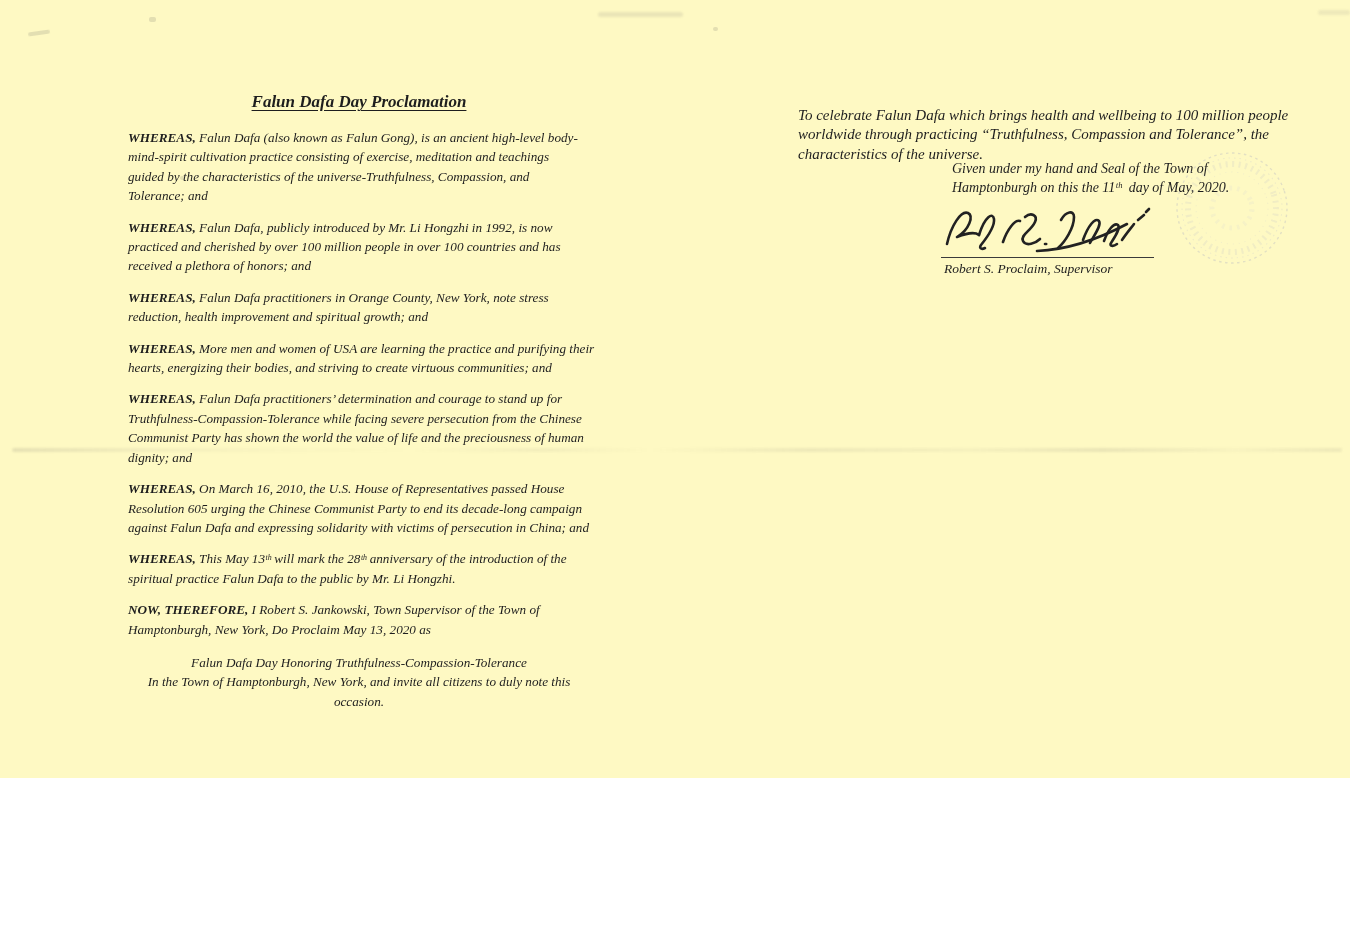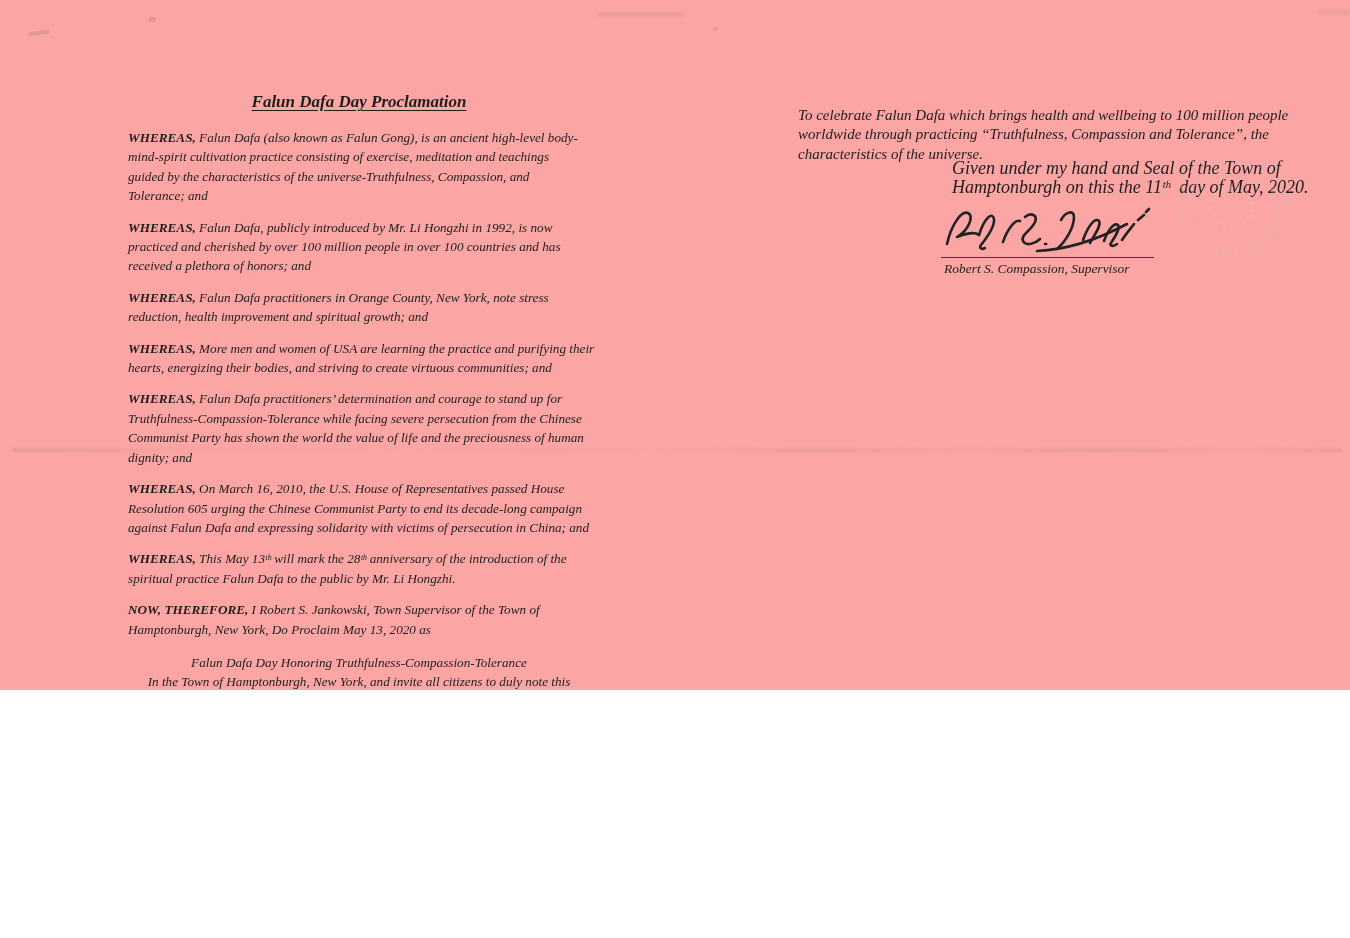"Falun Dafa Day Proclamation" .page { background: #fca5a5 -> #fef9c3; height: 690px -> 778px }
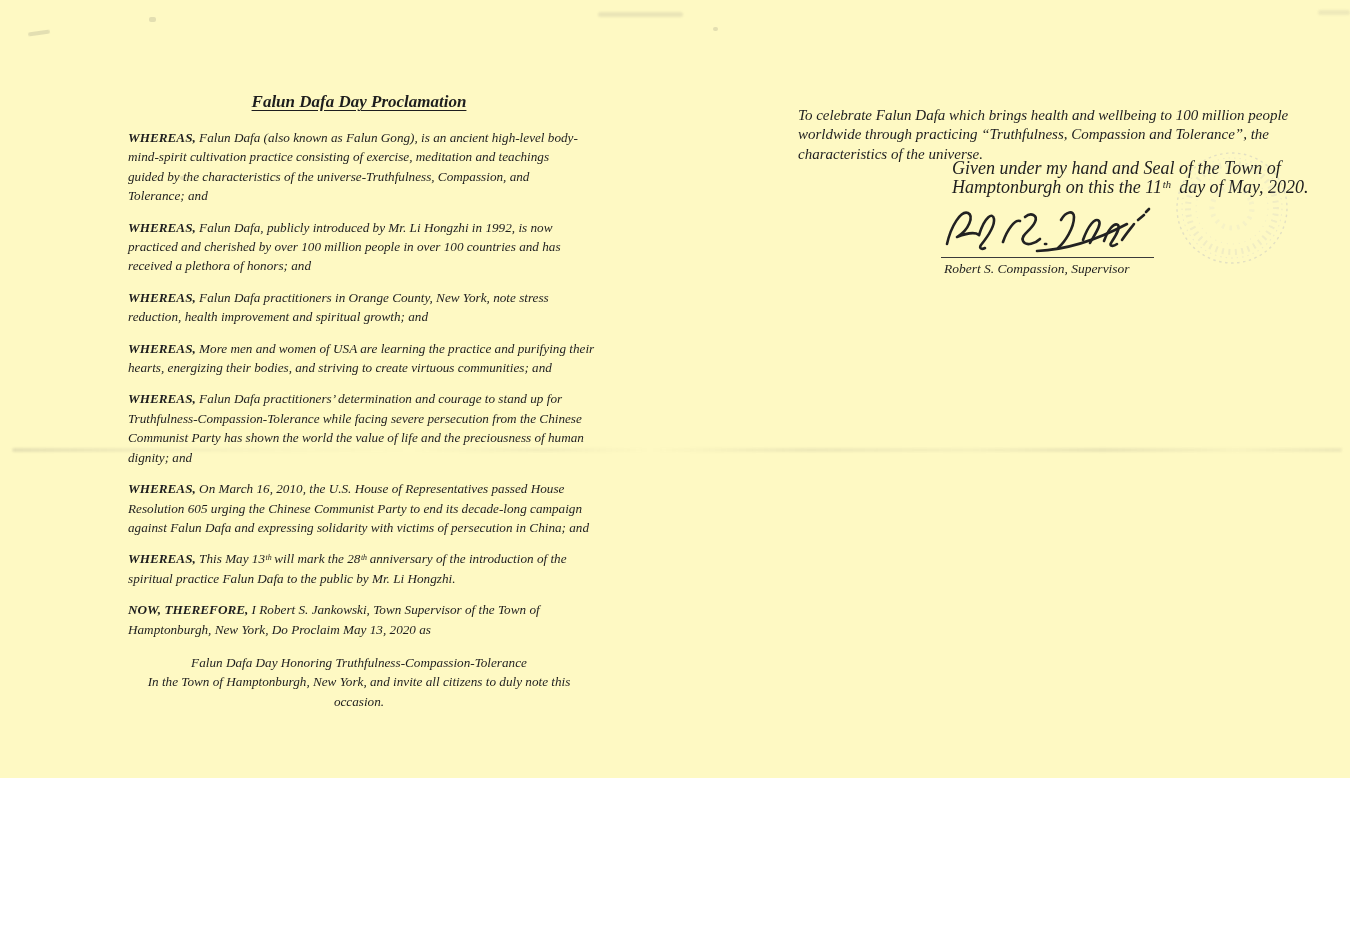"Given under my hand and" .attest { font-size: 18px -> 14px }
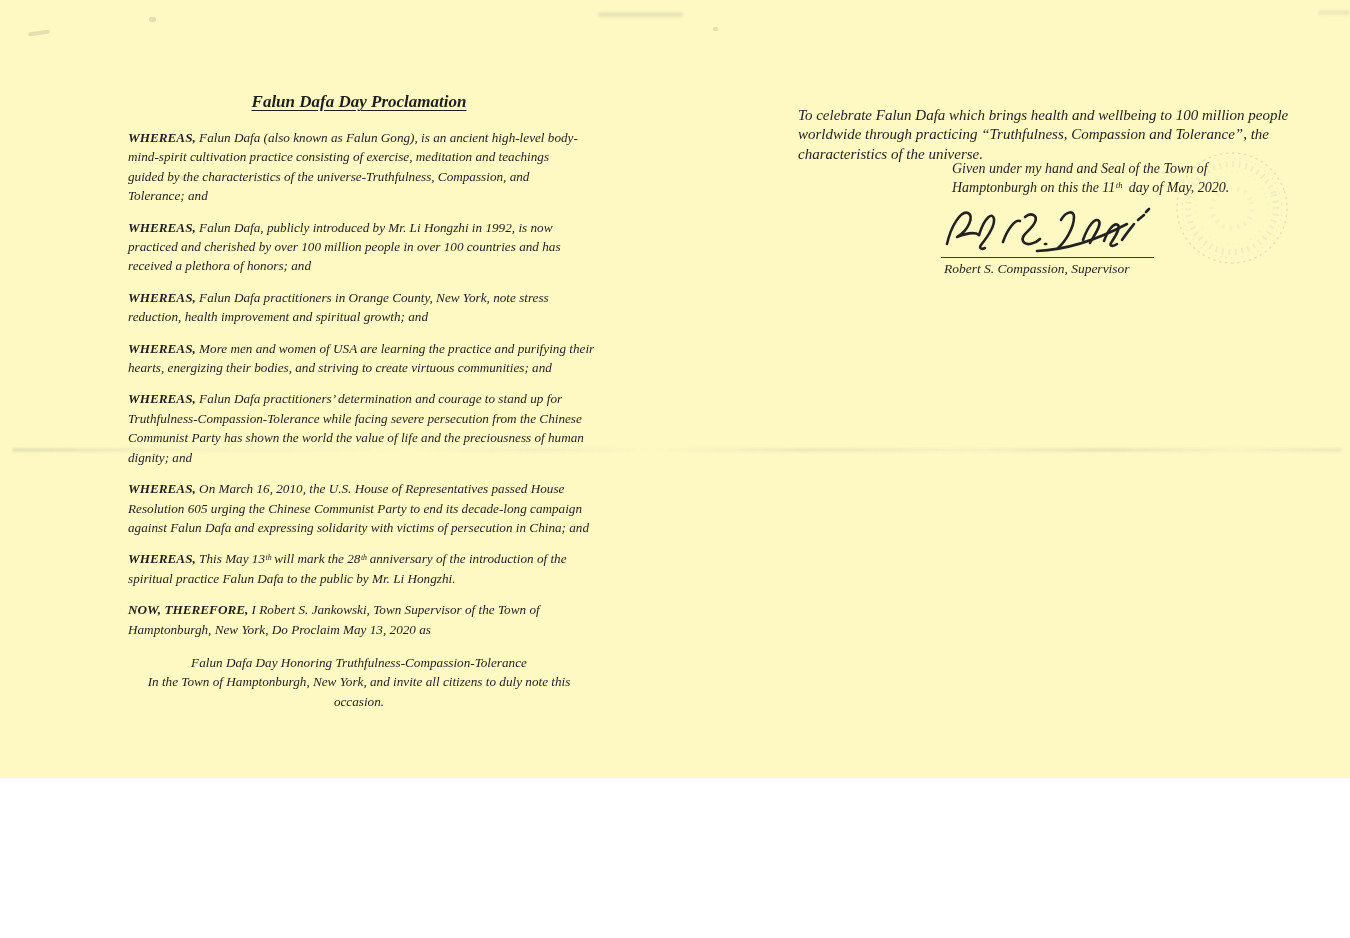"Robert S. Compassion, Supervisor" div.sig-name { text: Compassion -> Proclaim }
